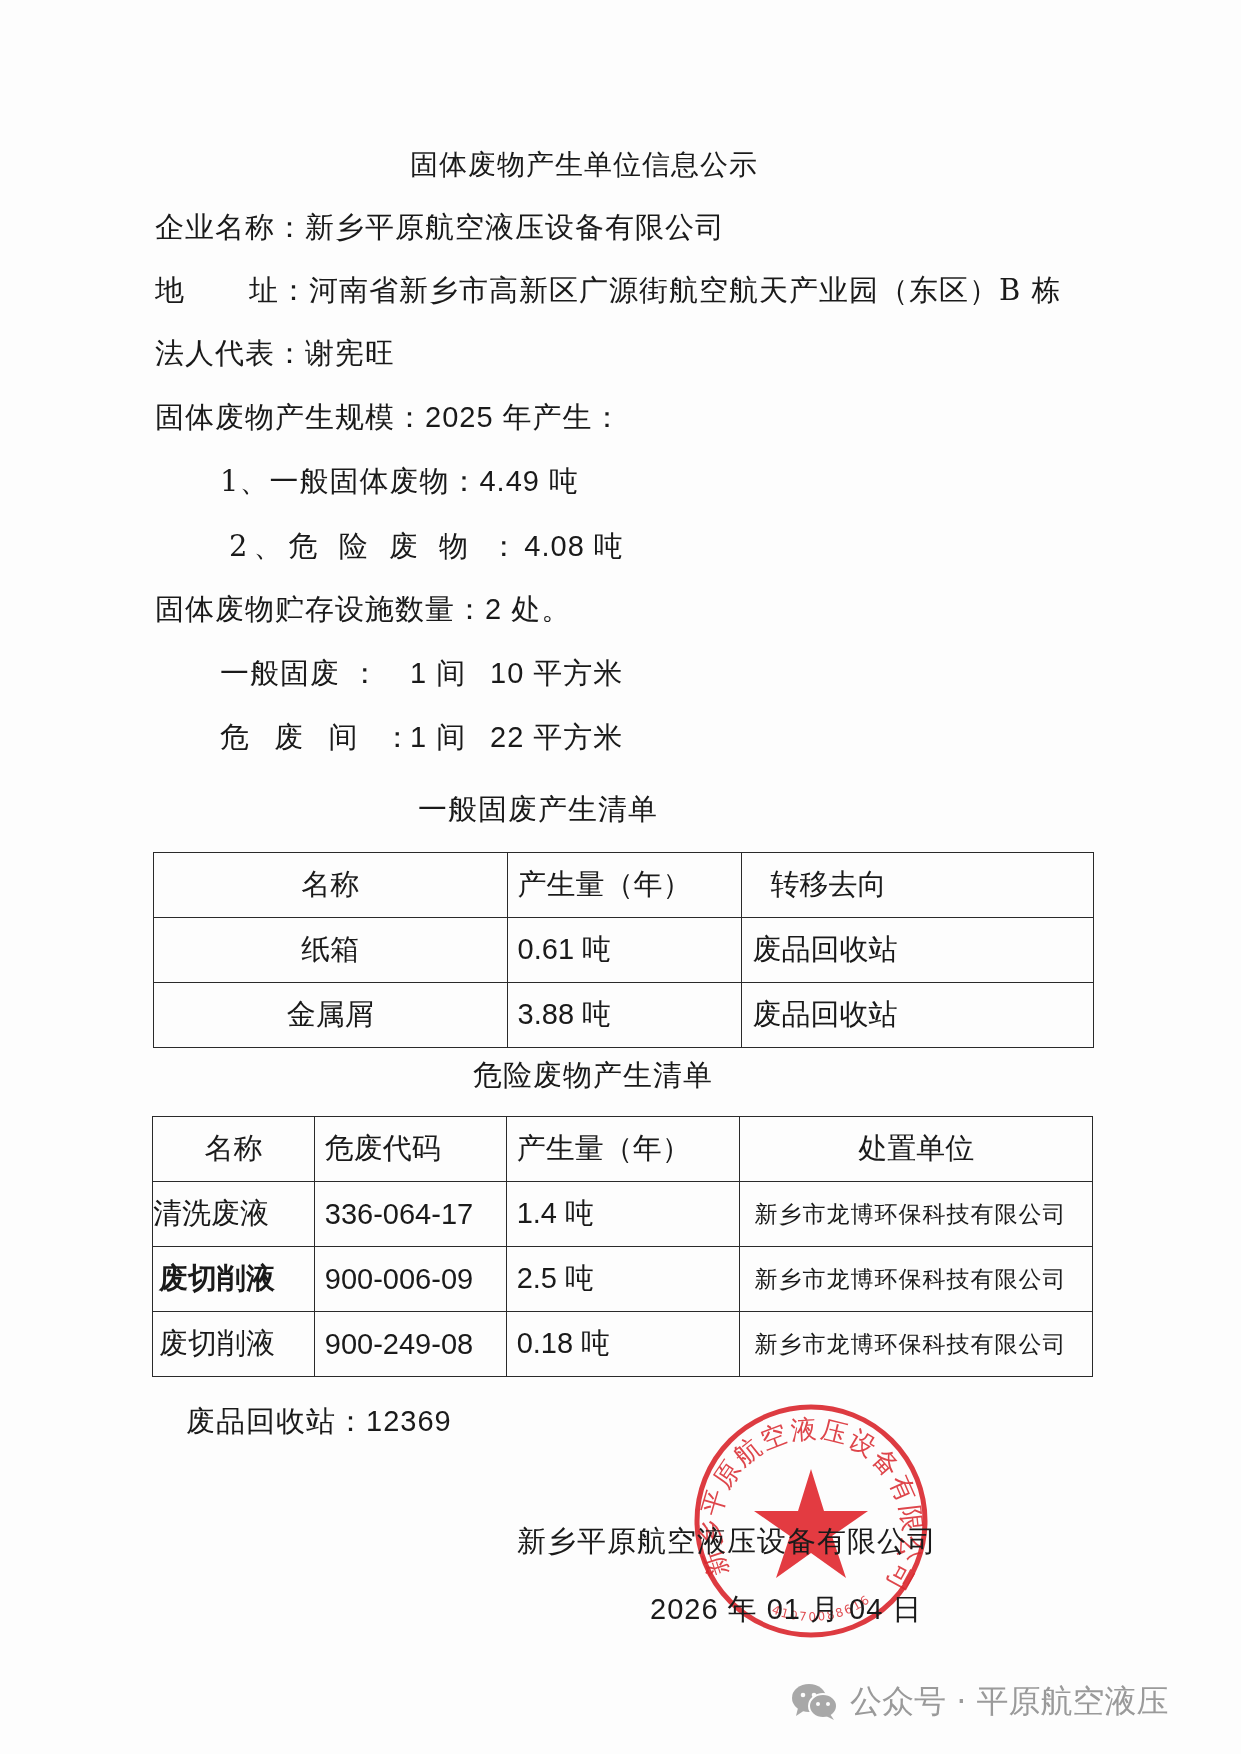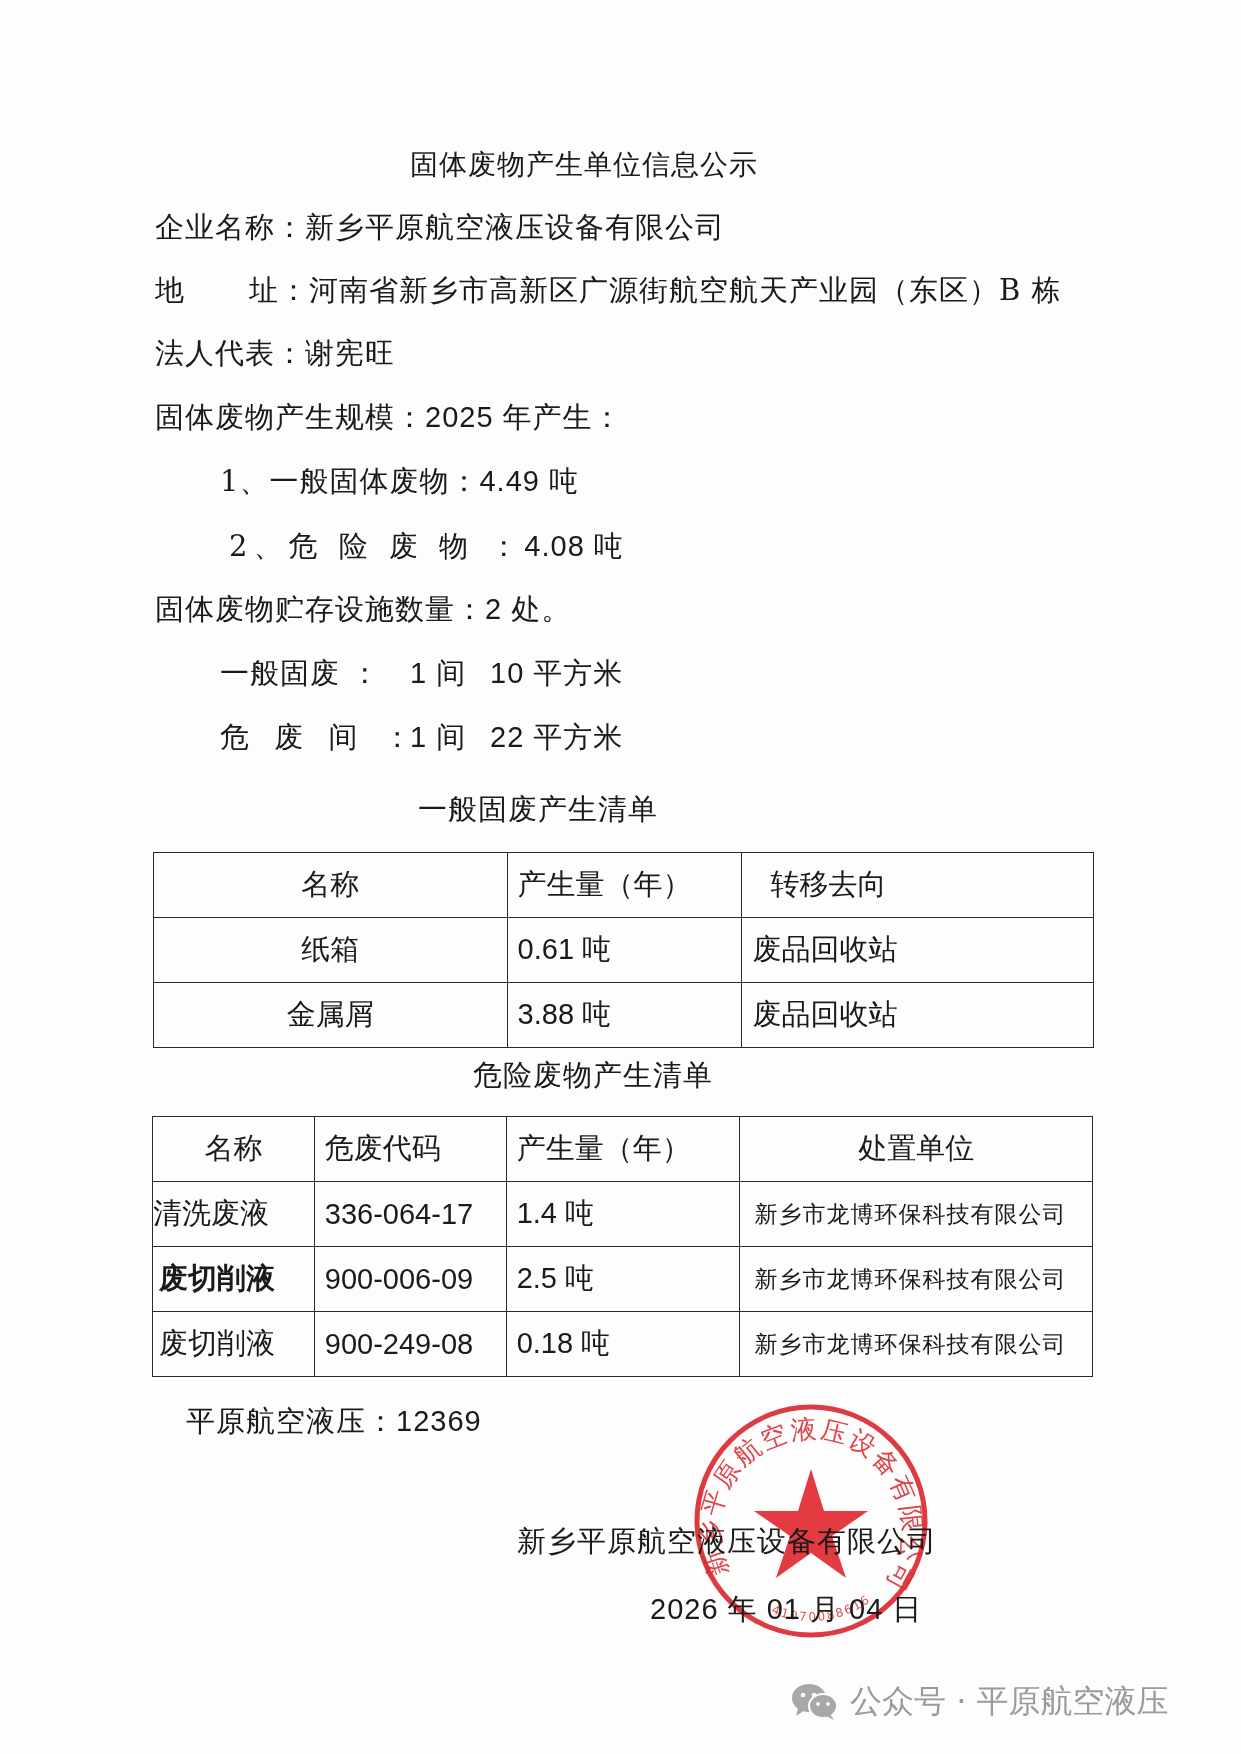"平原航空液压：" span { text: 平原航空液压 -> 废品回收站 }
